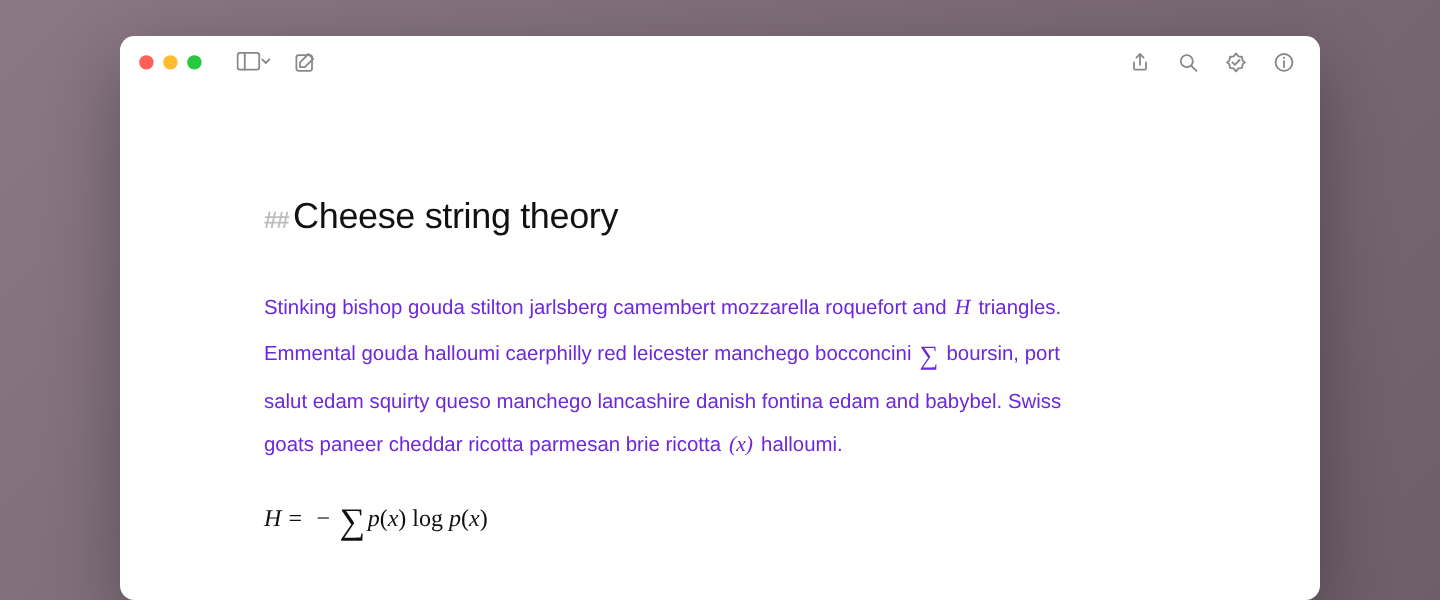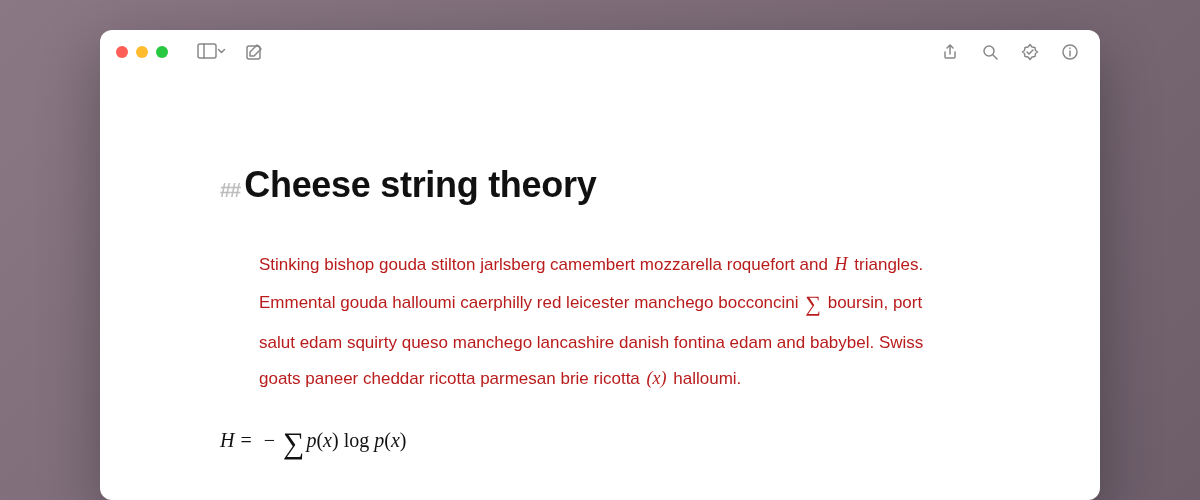"Cheese string theory" .heading { font-size: 36px -> 30px; font-weight: 700 -> 400 }
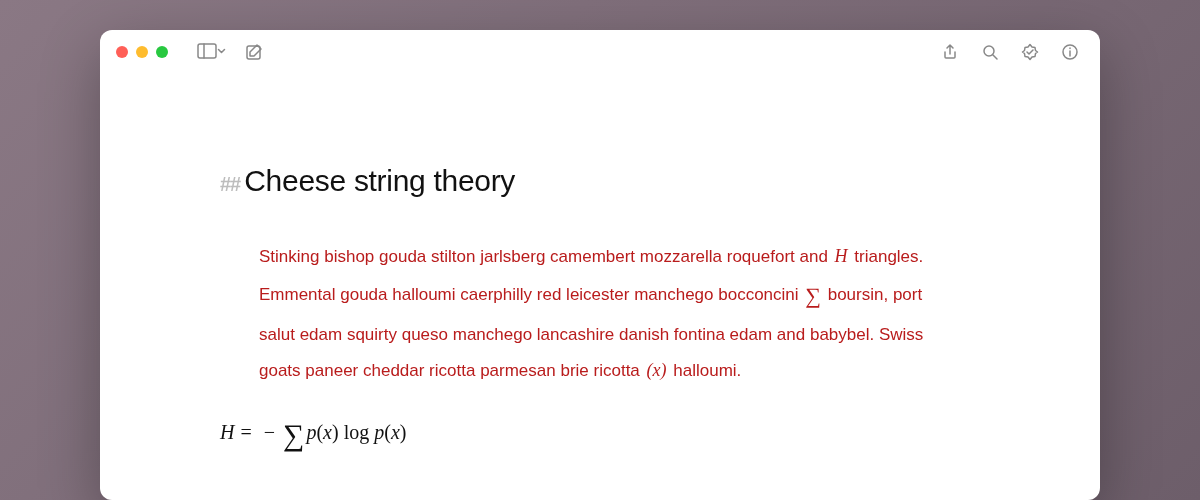"Stinking bishop gouda stilton jarlsberg" .body-text { color: #b91c1c -> #6d28d9; margin-left: 39px -> none }
